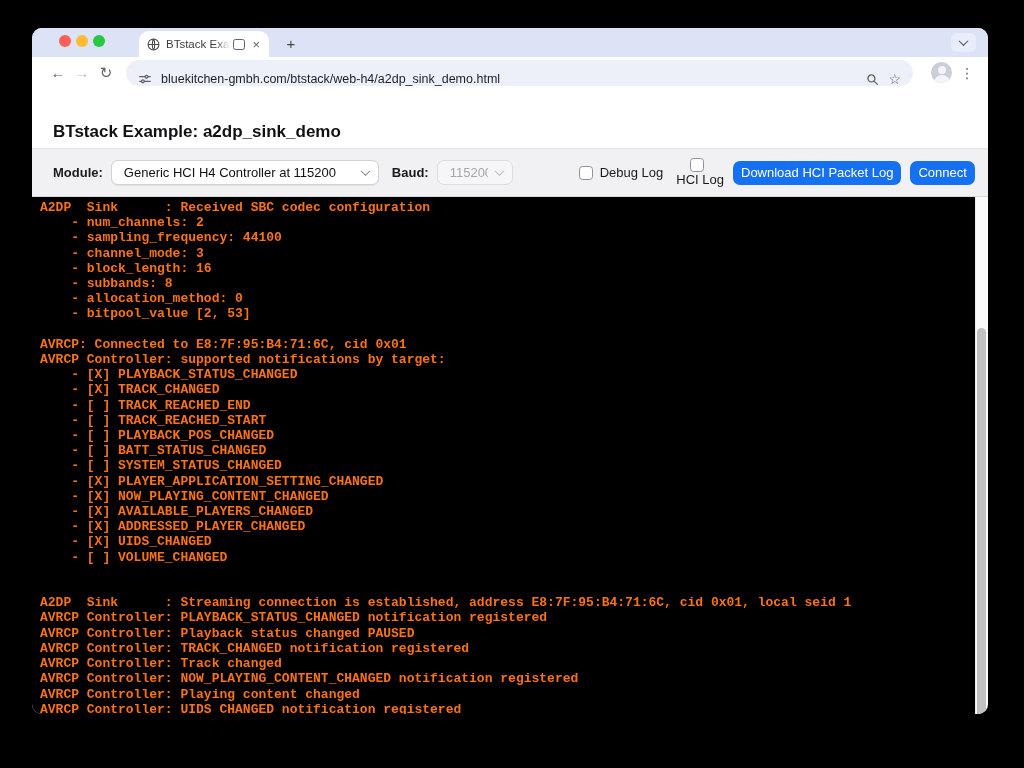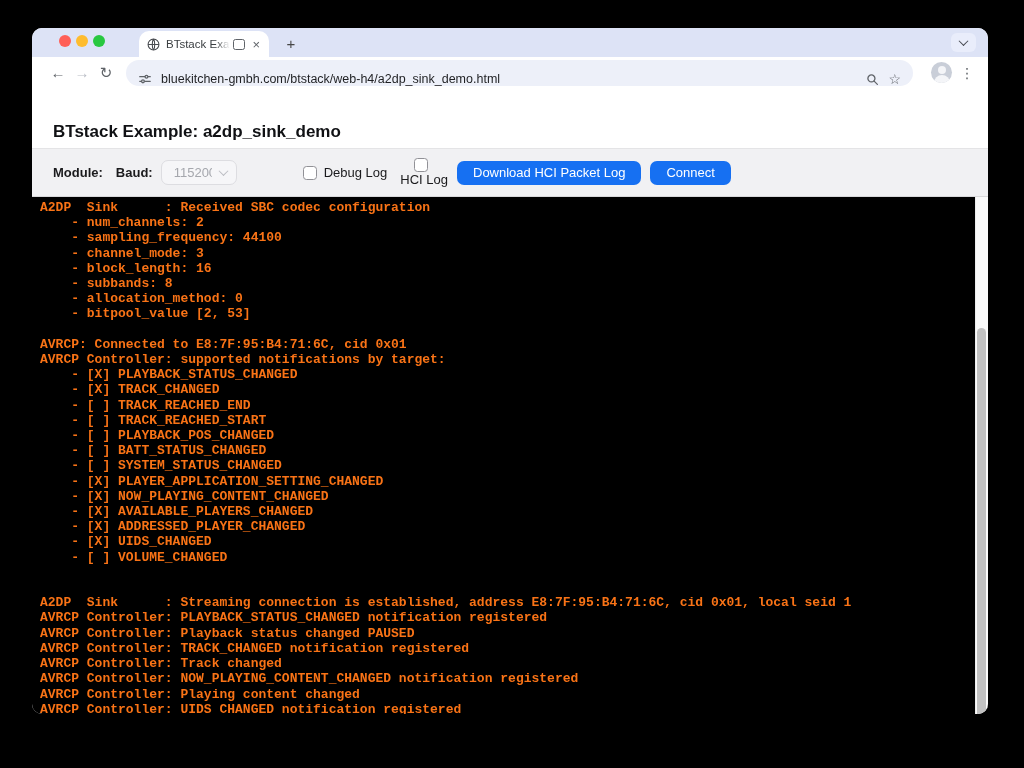"Generic HCI H4 Controller at" div.select { html: none -> <div> <span>Generic HCI H4 Controller at 115200</span> <span></span> </div> }
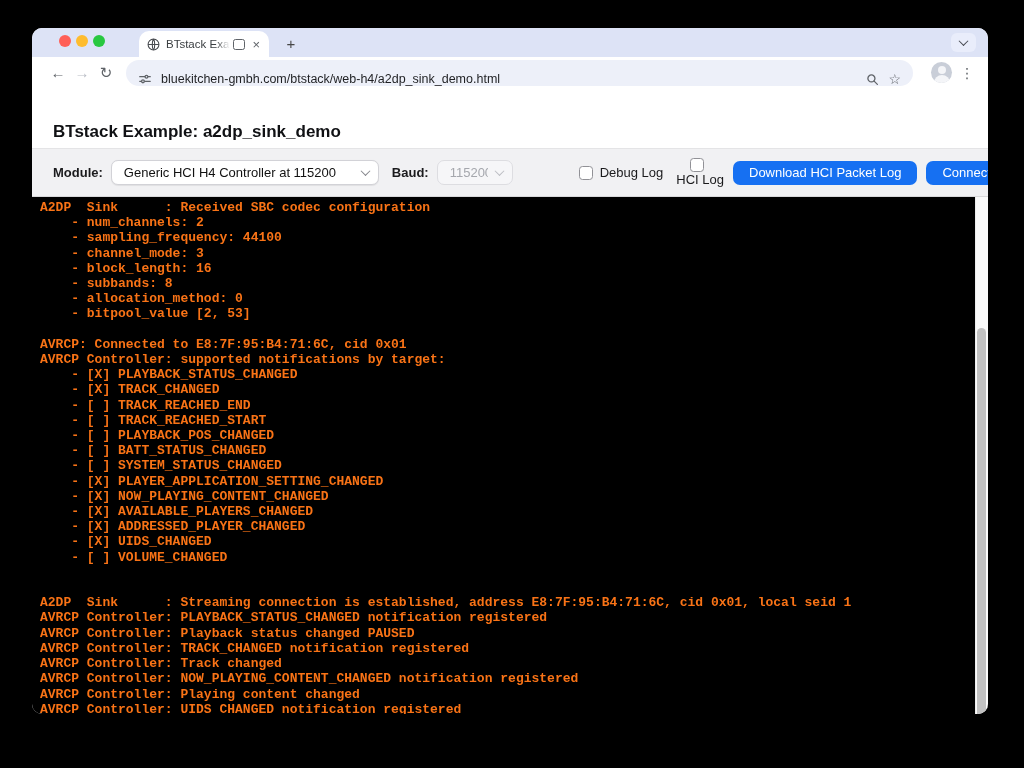"Download HCI Packet Log" .btn { padding: 0 16px -> 0 8px }
